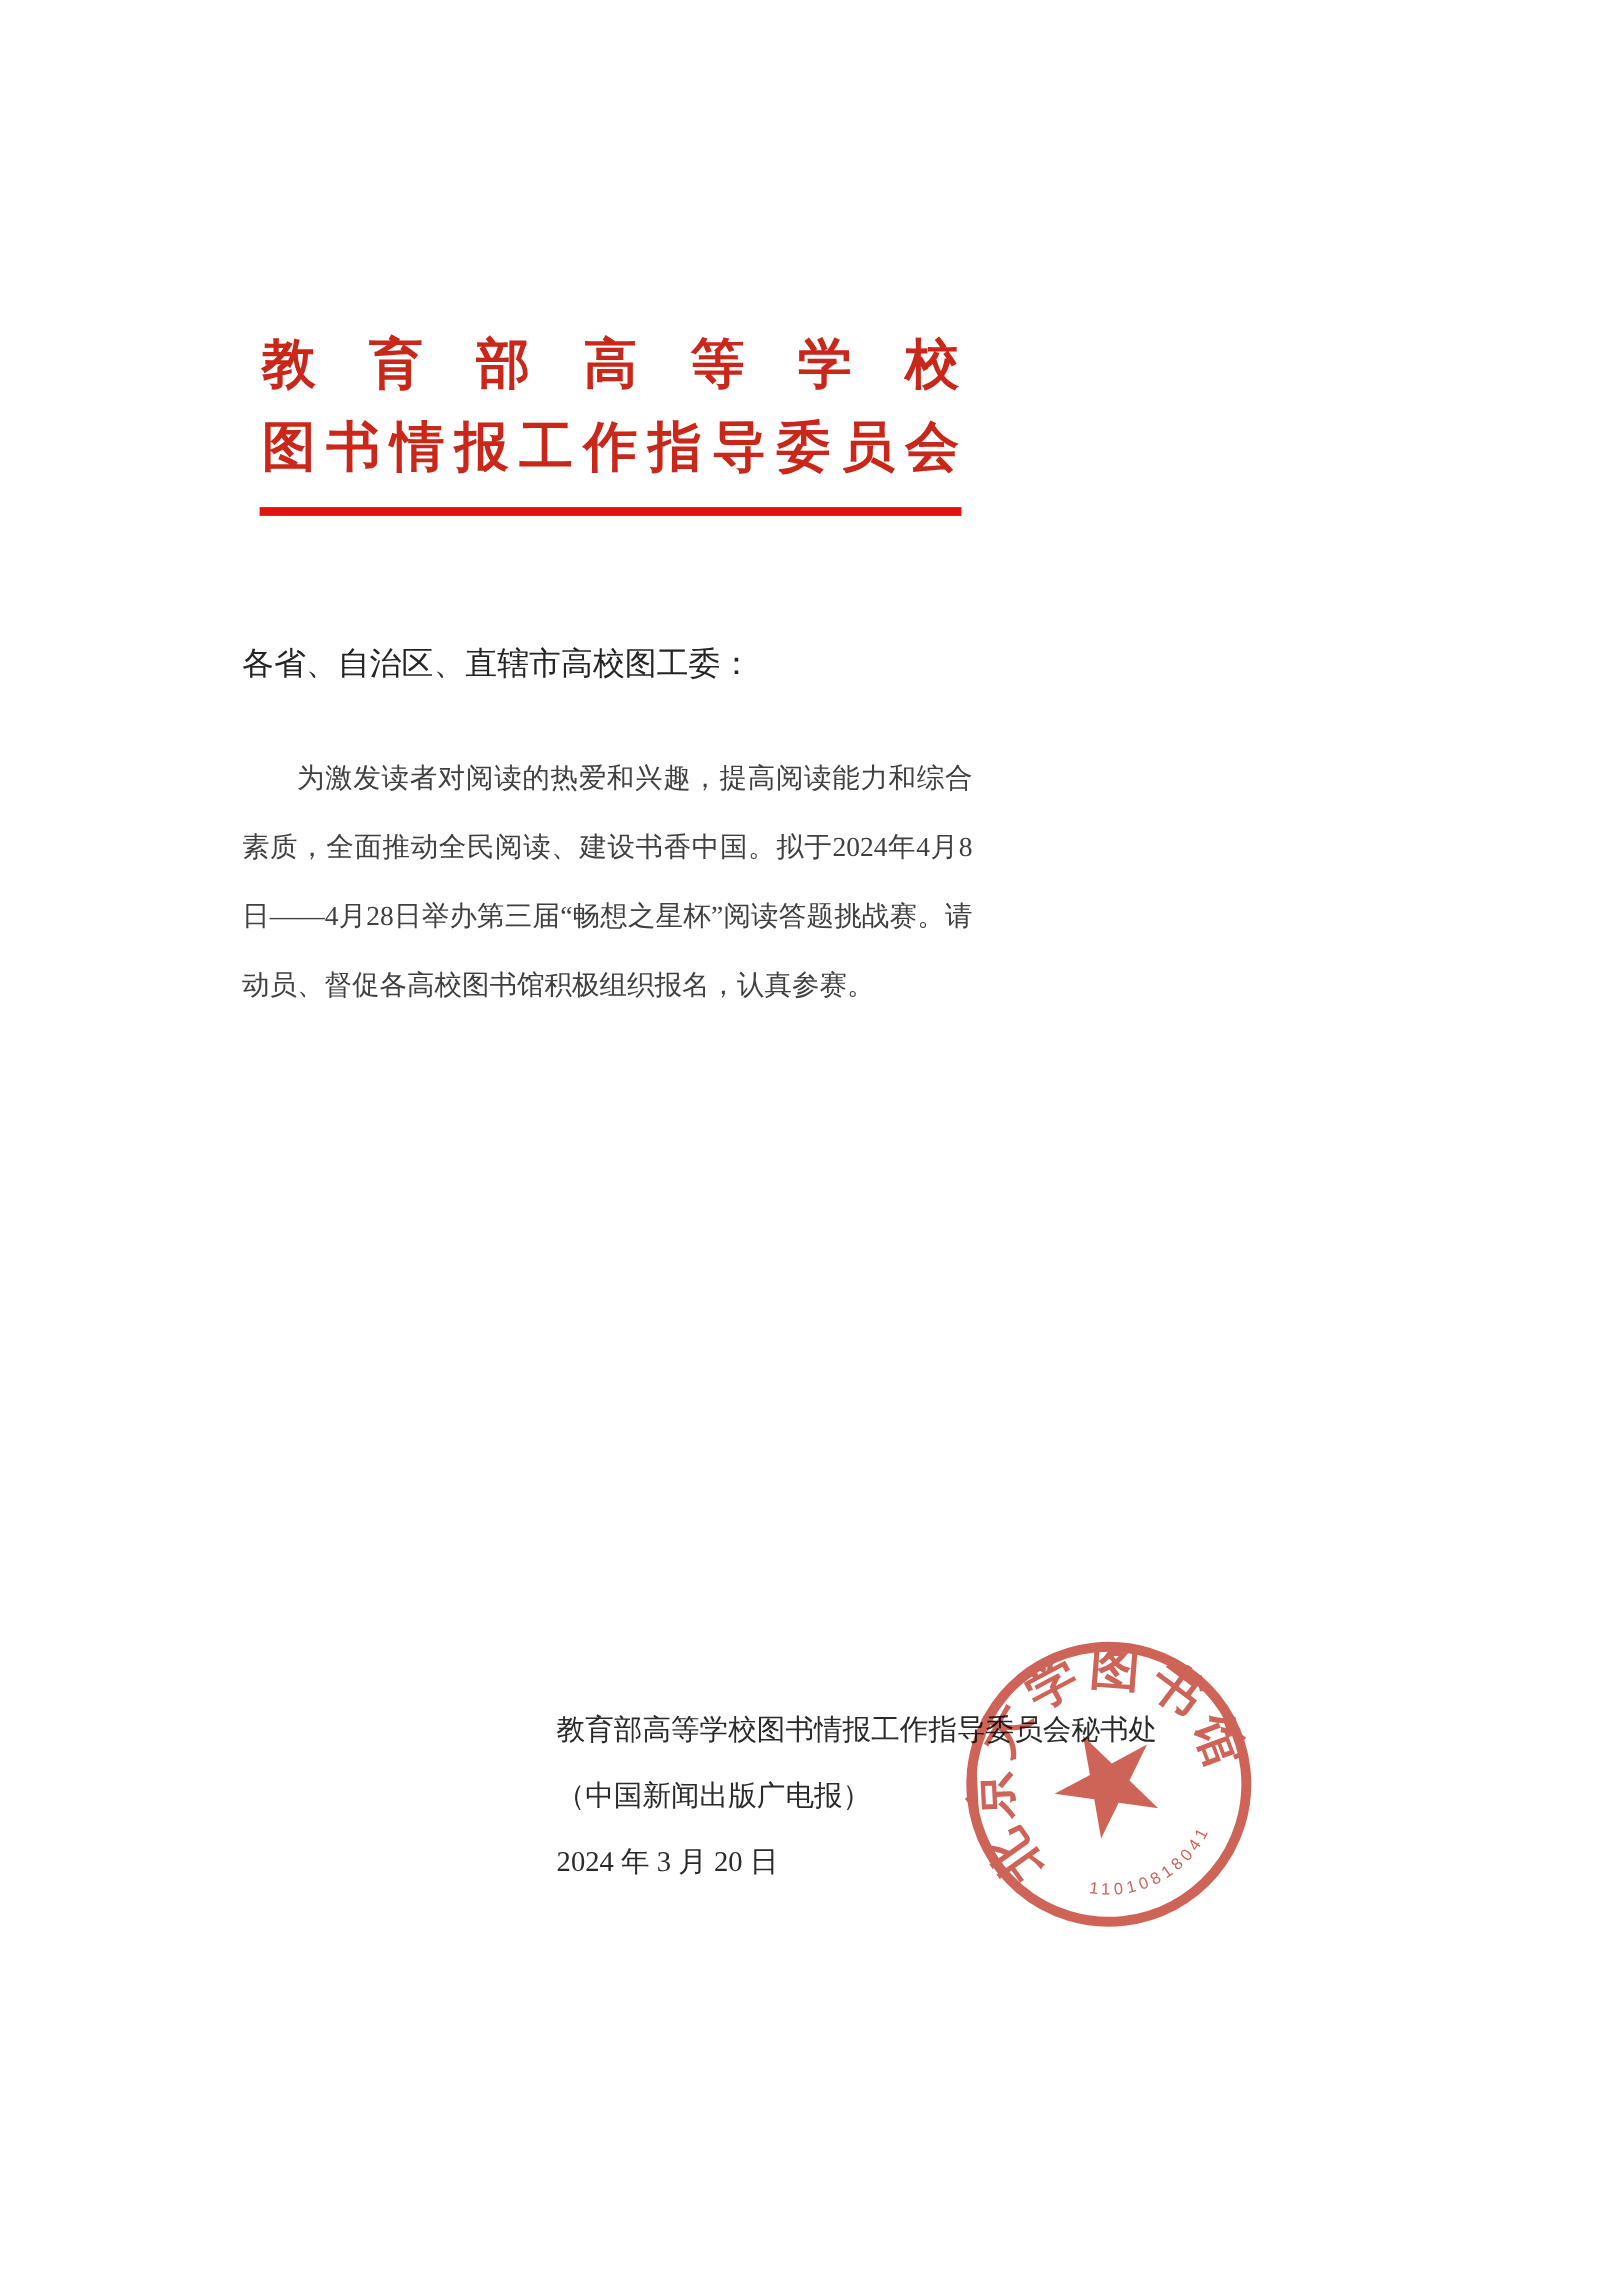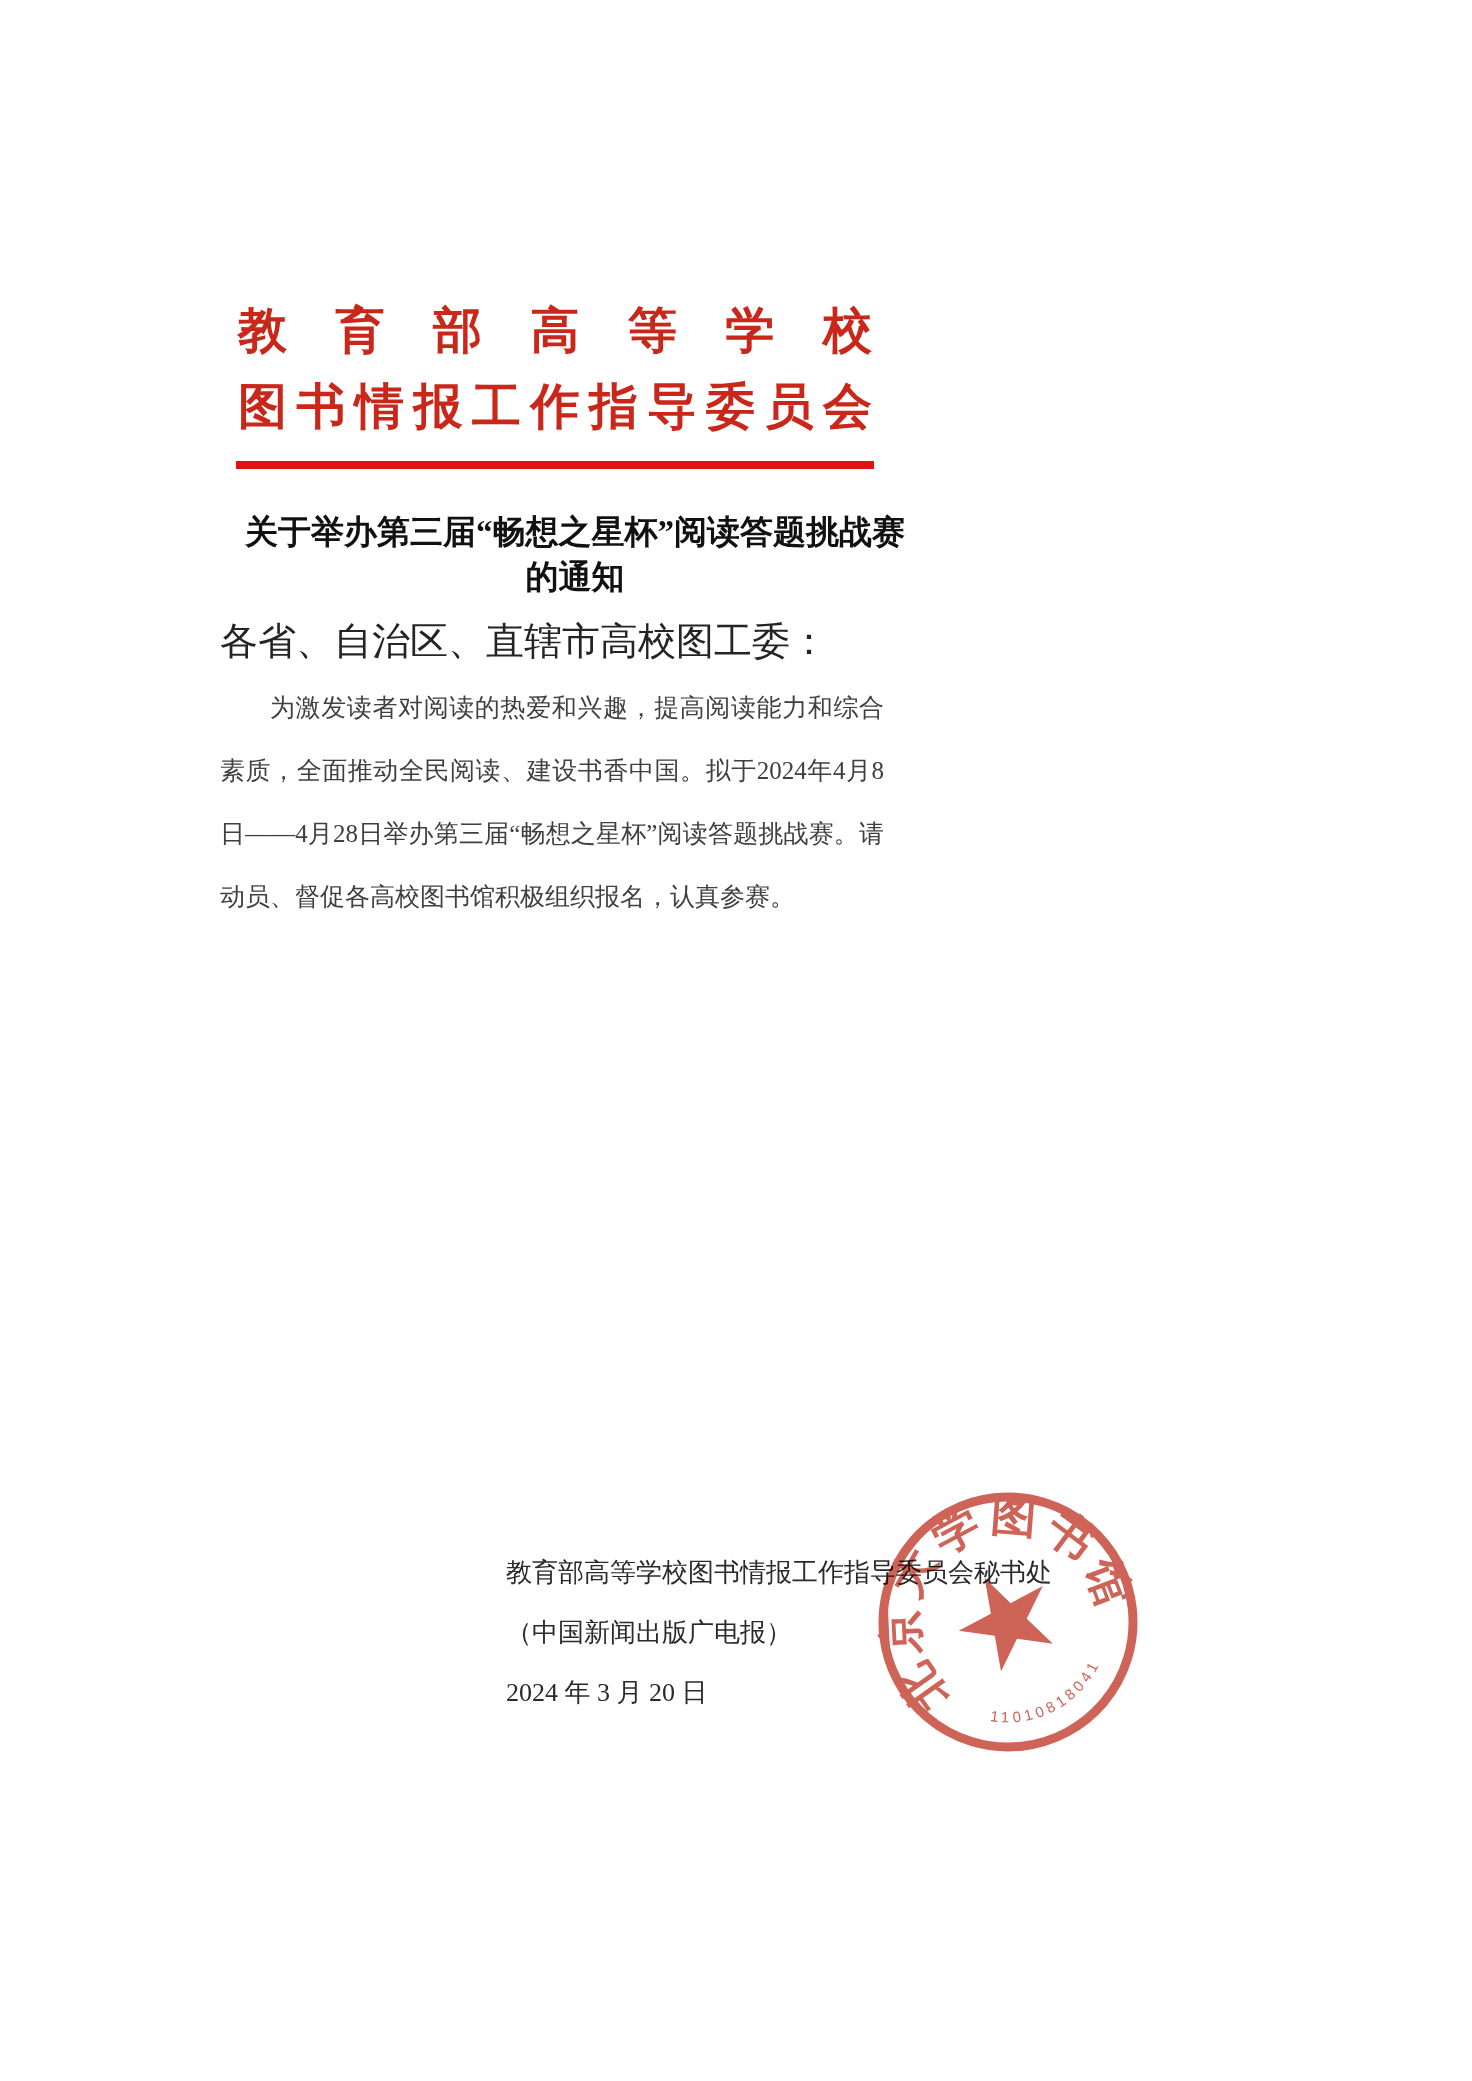"关于举办第三届“畅想之星杯”阅读答题挑战赛的通知" div.doc-title { html: <div>关于举办第三届“畅想之星杯”阅读答题挑战赛的通知</div> -> none }
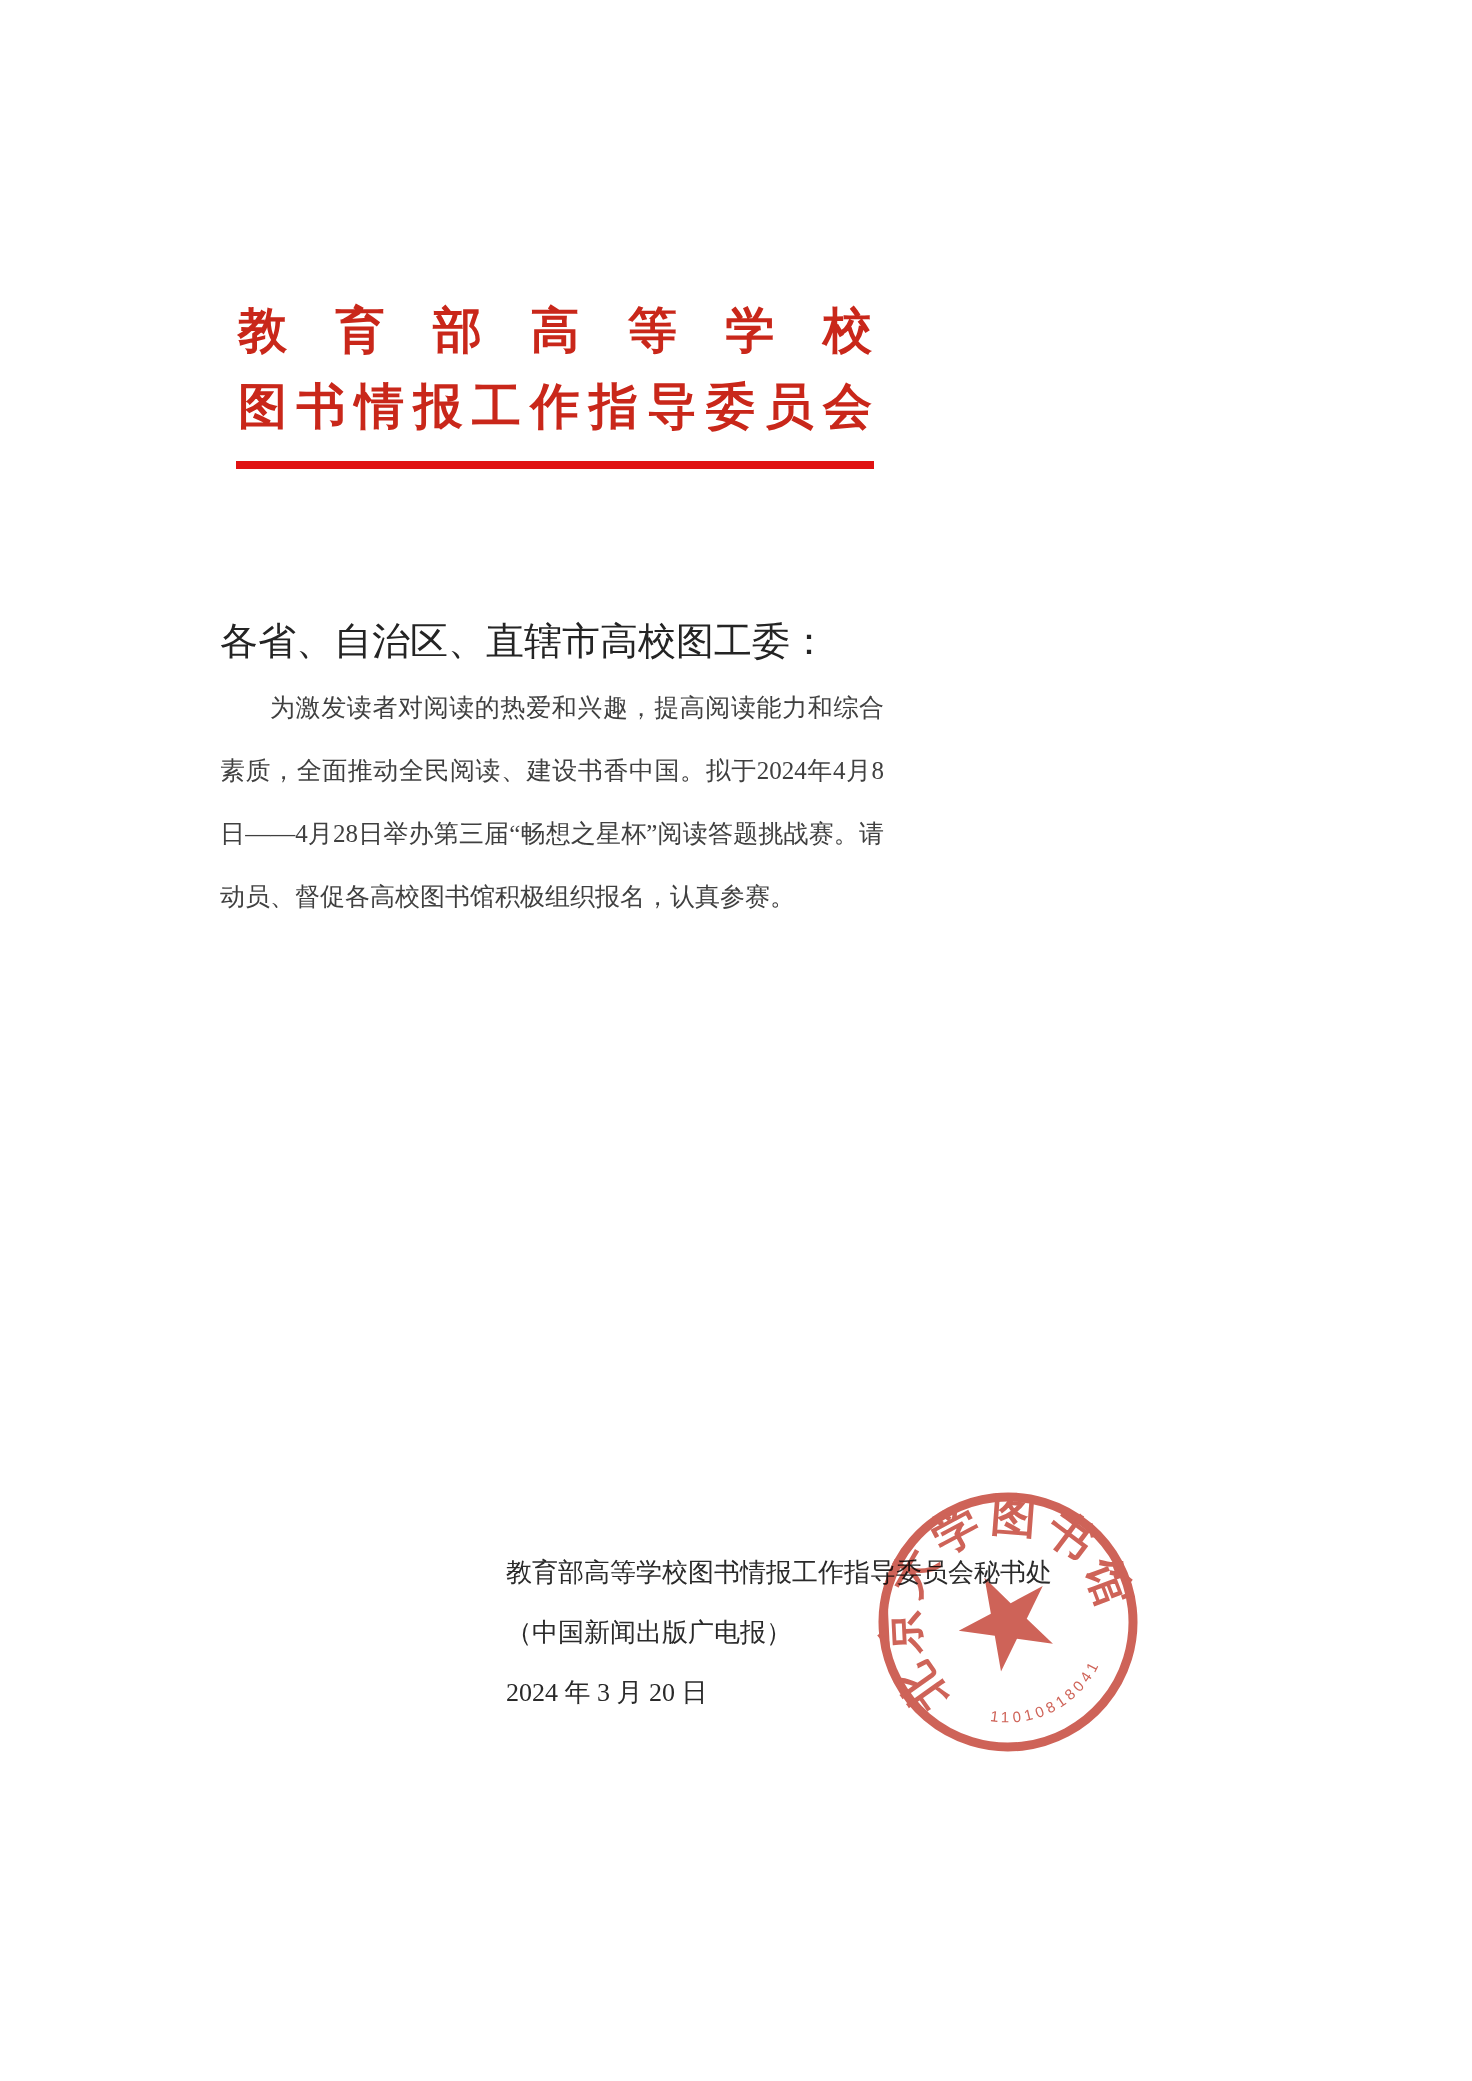"各省、自治区、直辖市高校图工委：" .addressee { font-size: 38px -> 29px; top: 616px -> 584px }
